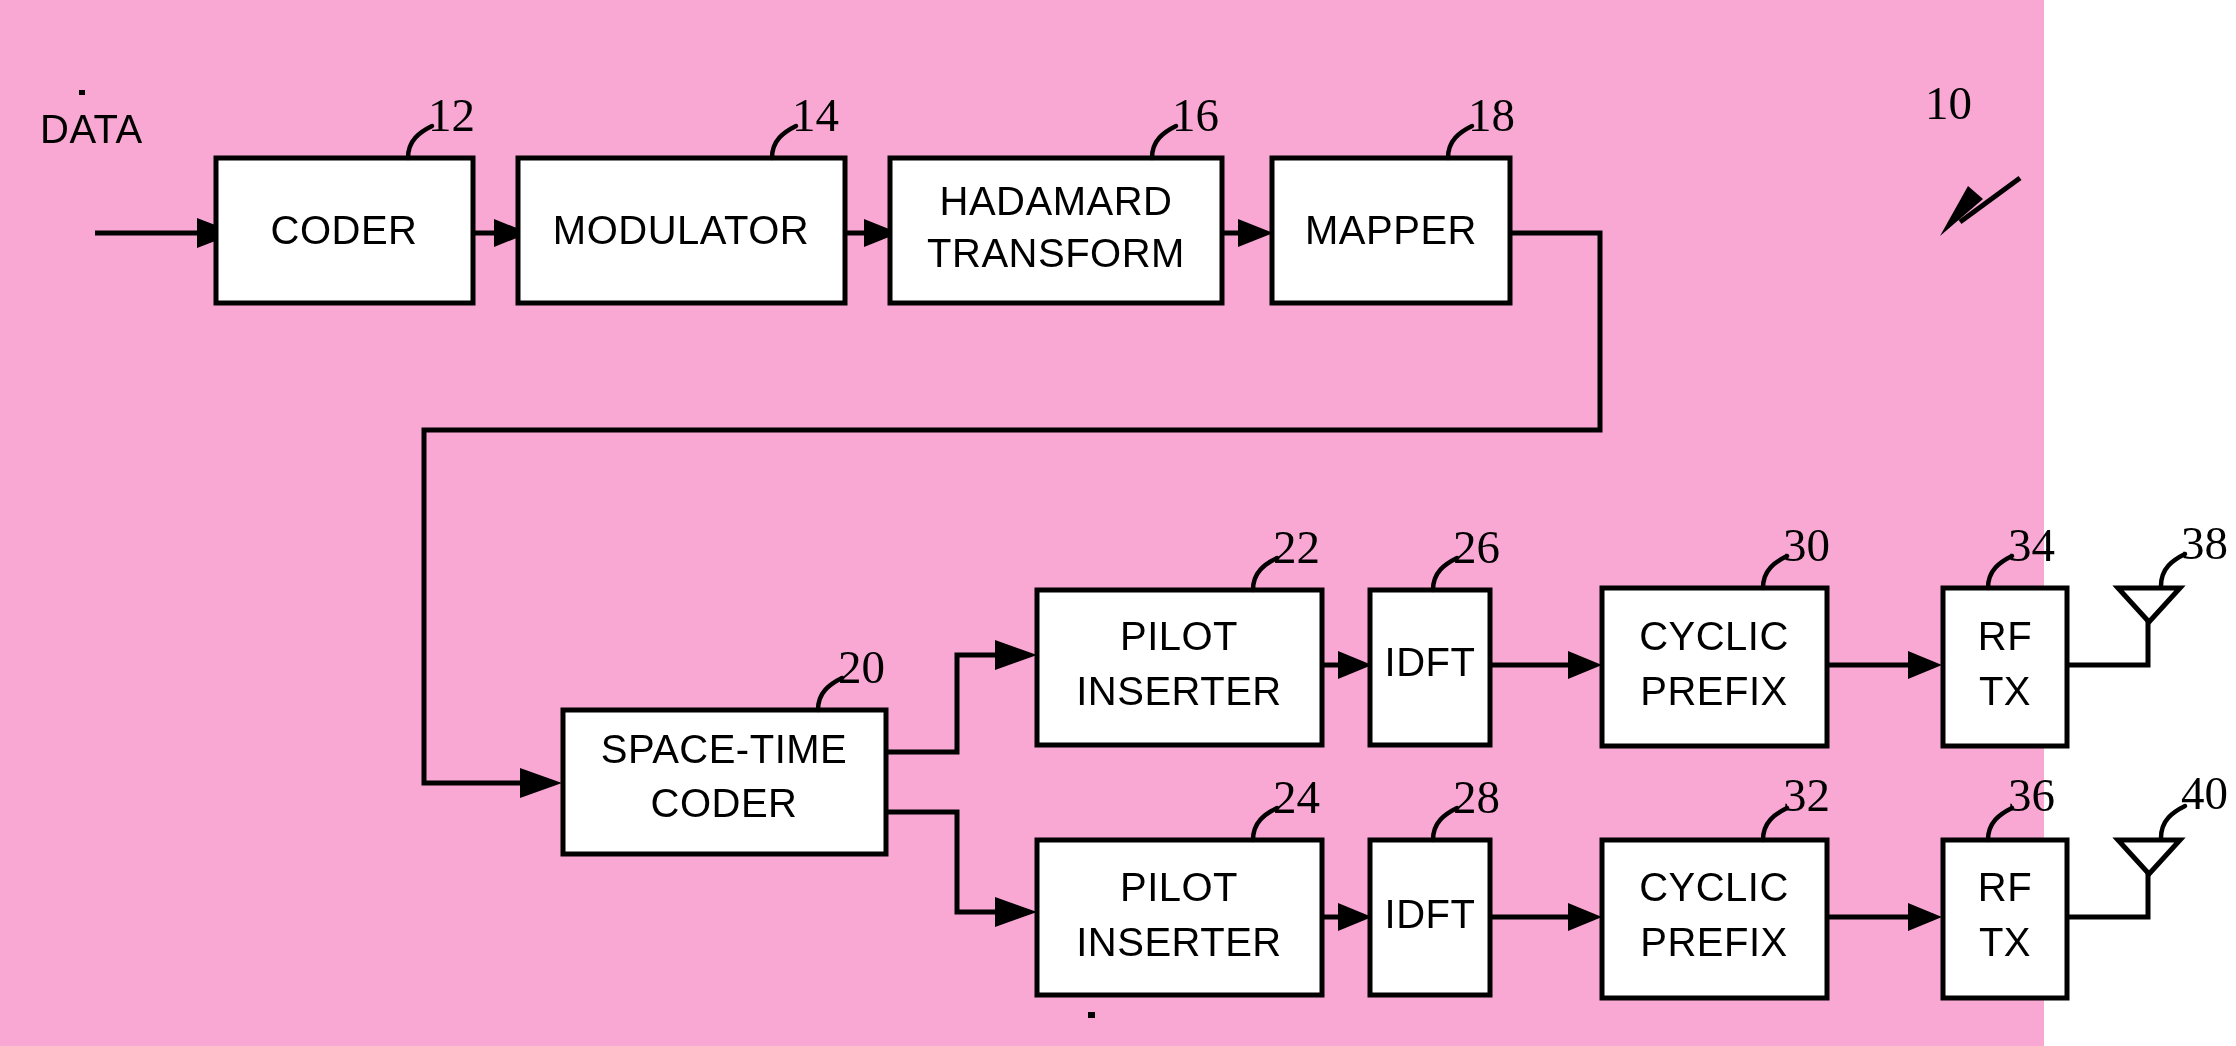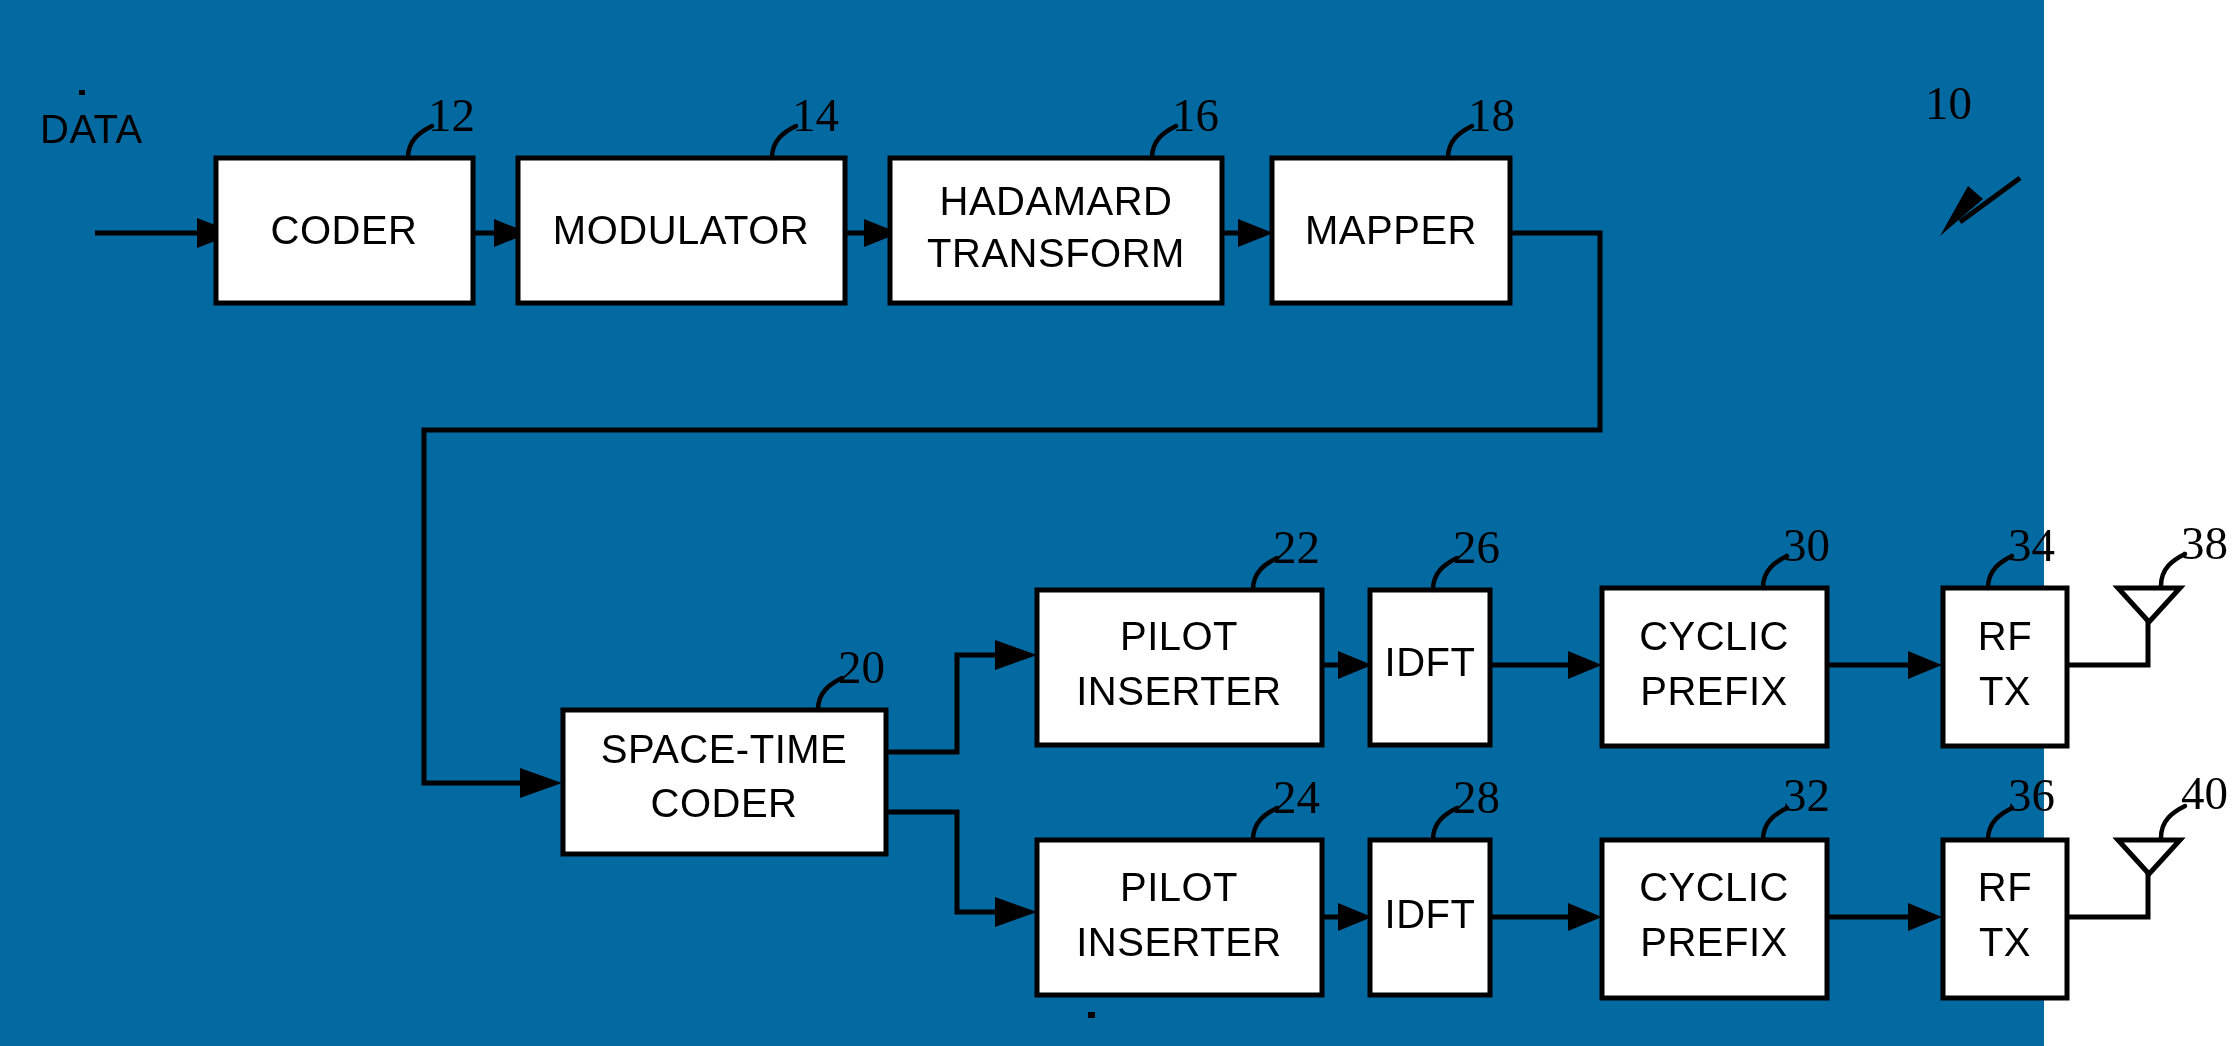"DATA" #diagram-root { background: #0369a1 -> #f9a8d4 }
